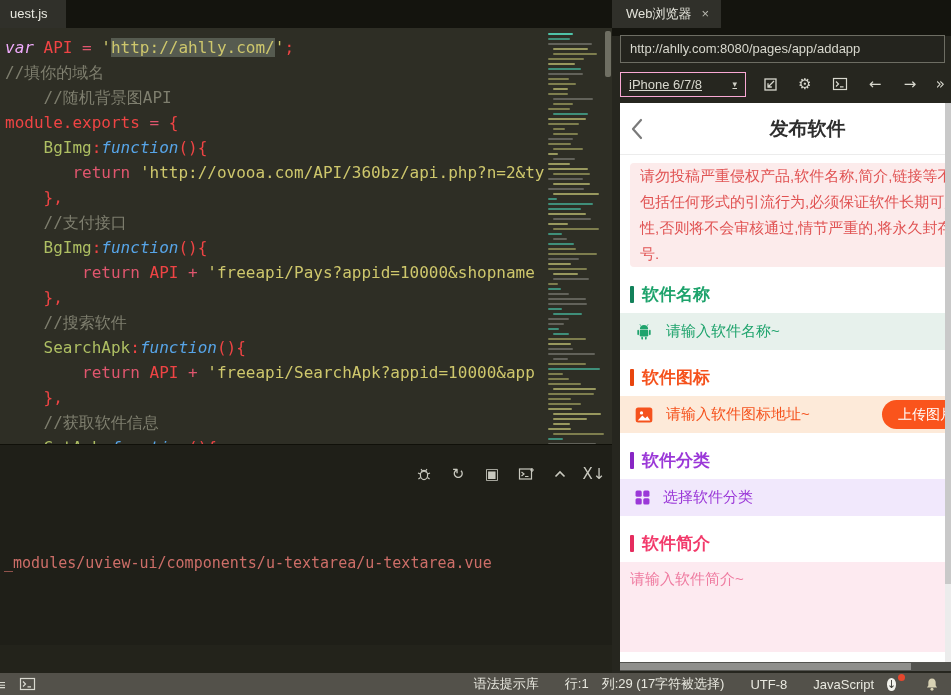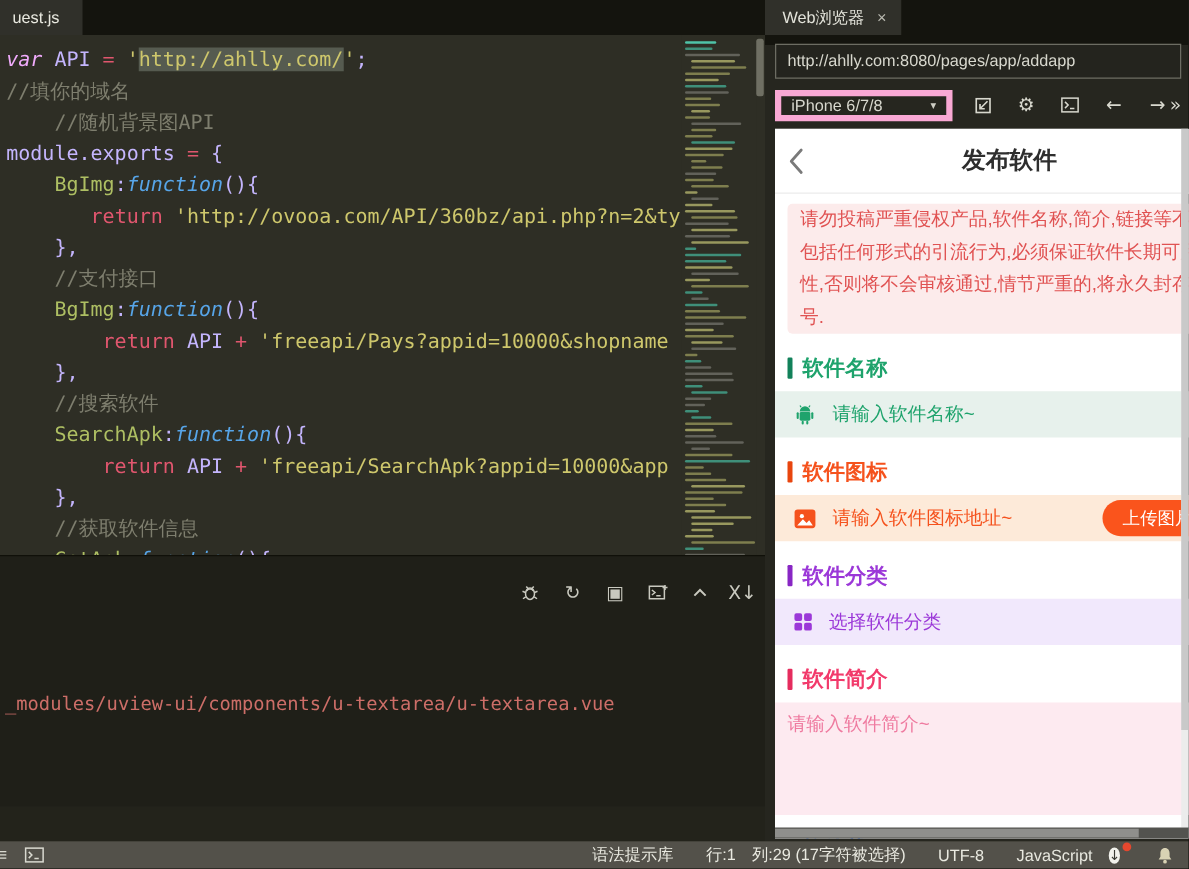"API" .tk-pl { color: #c4b5fd -> #ef4444 }
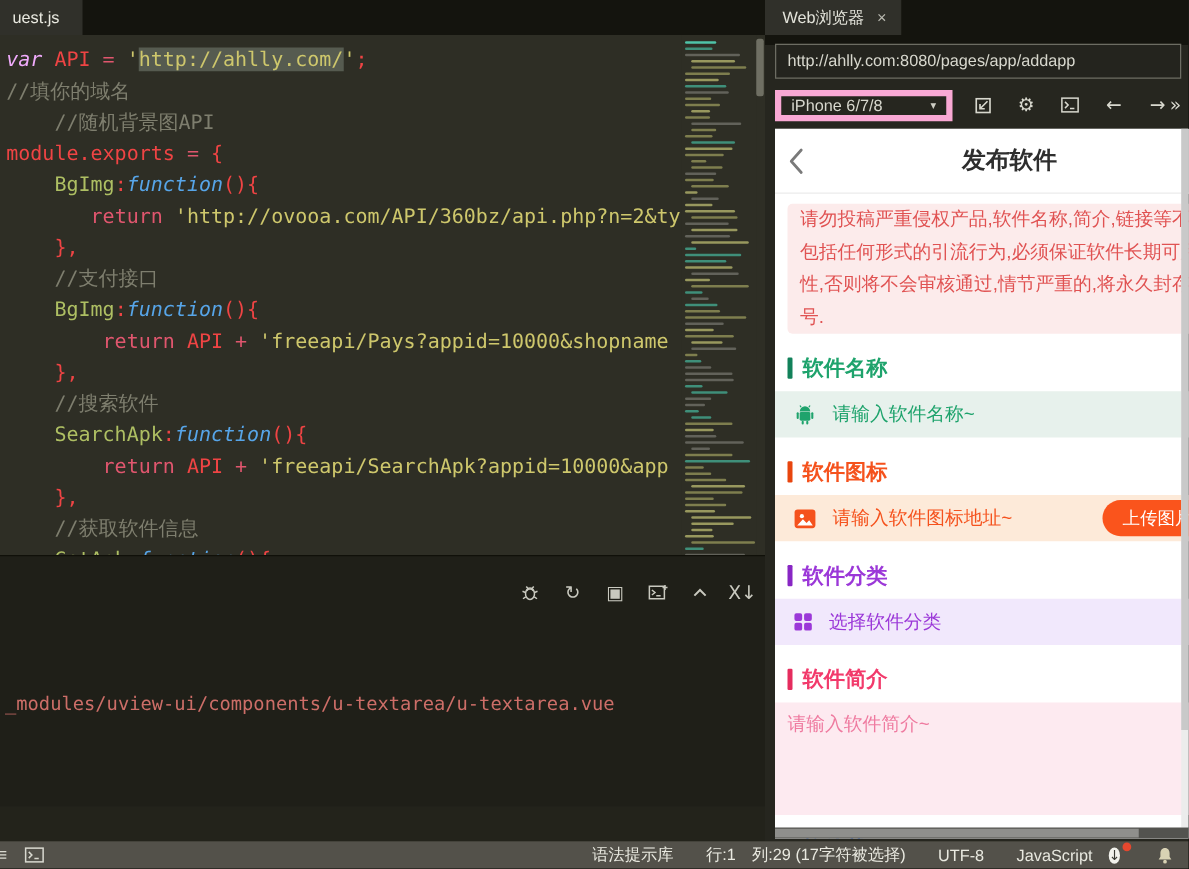"iPhone 6/7/8" .dev-box { border: 5px solid #f9a8d4 -> 1px solid #f9a8d4; text-decoration: none -> underline; width: 142px -> 126px }
